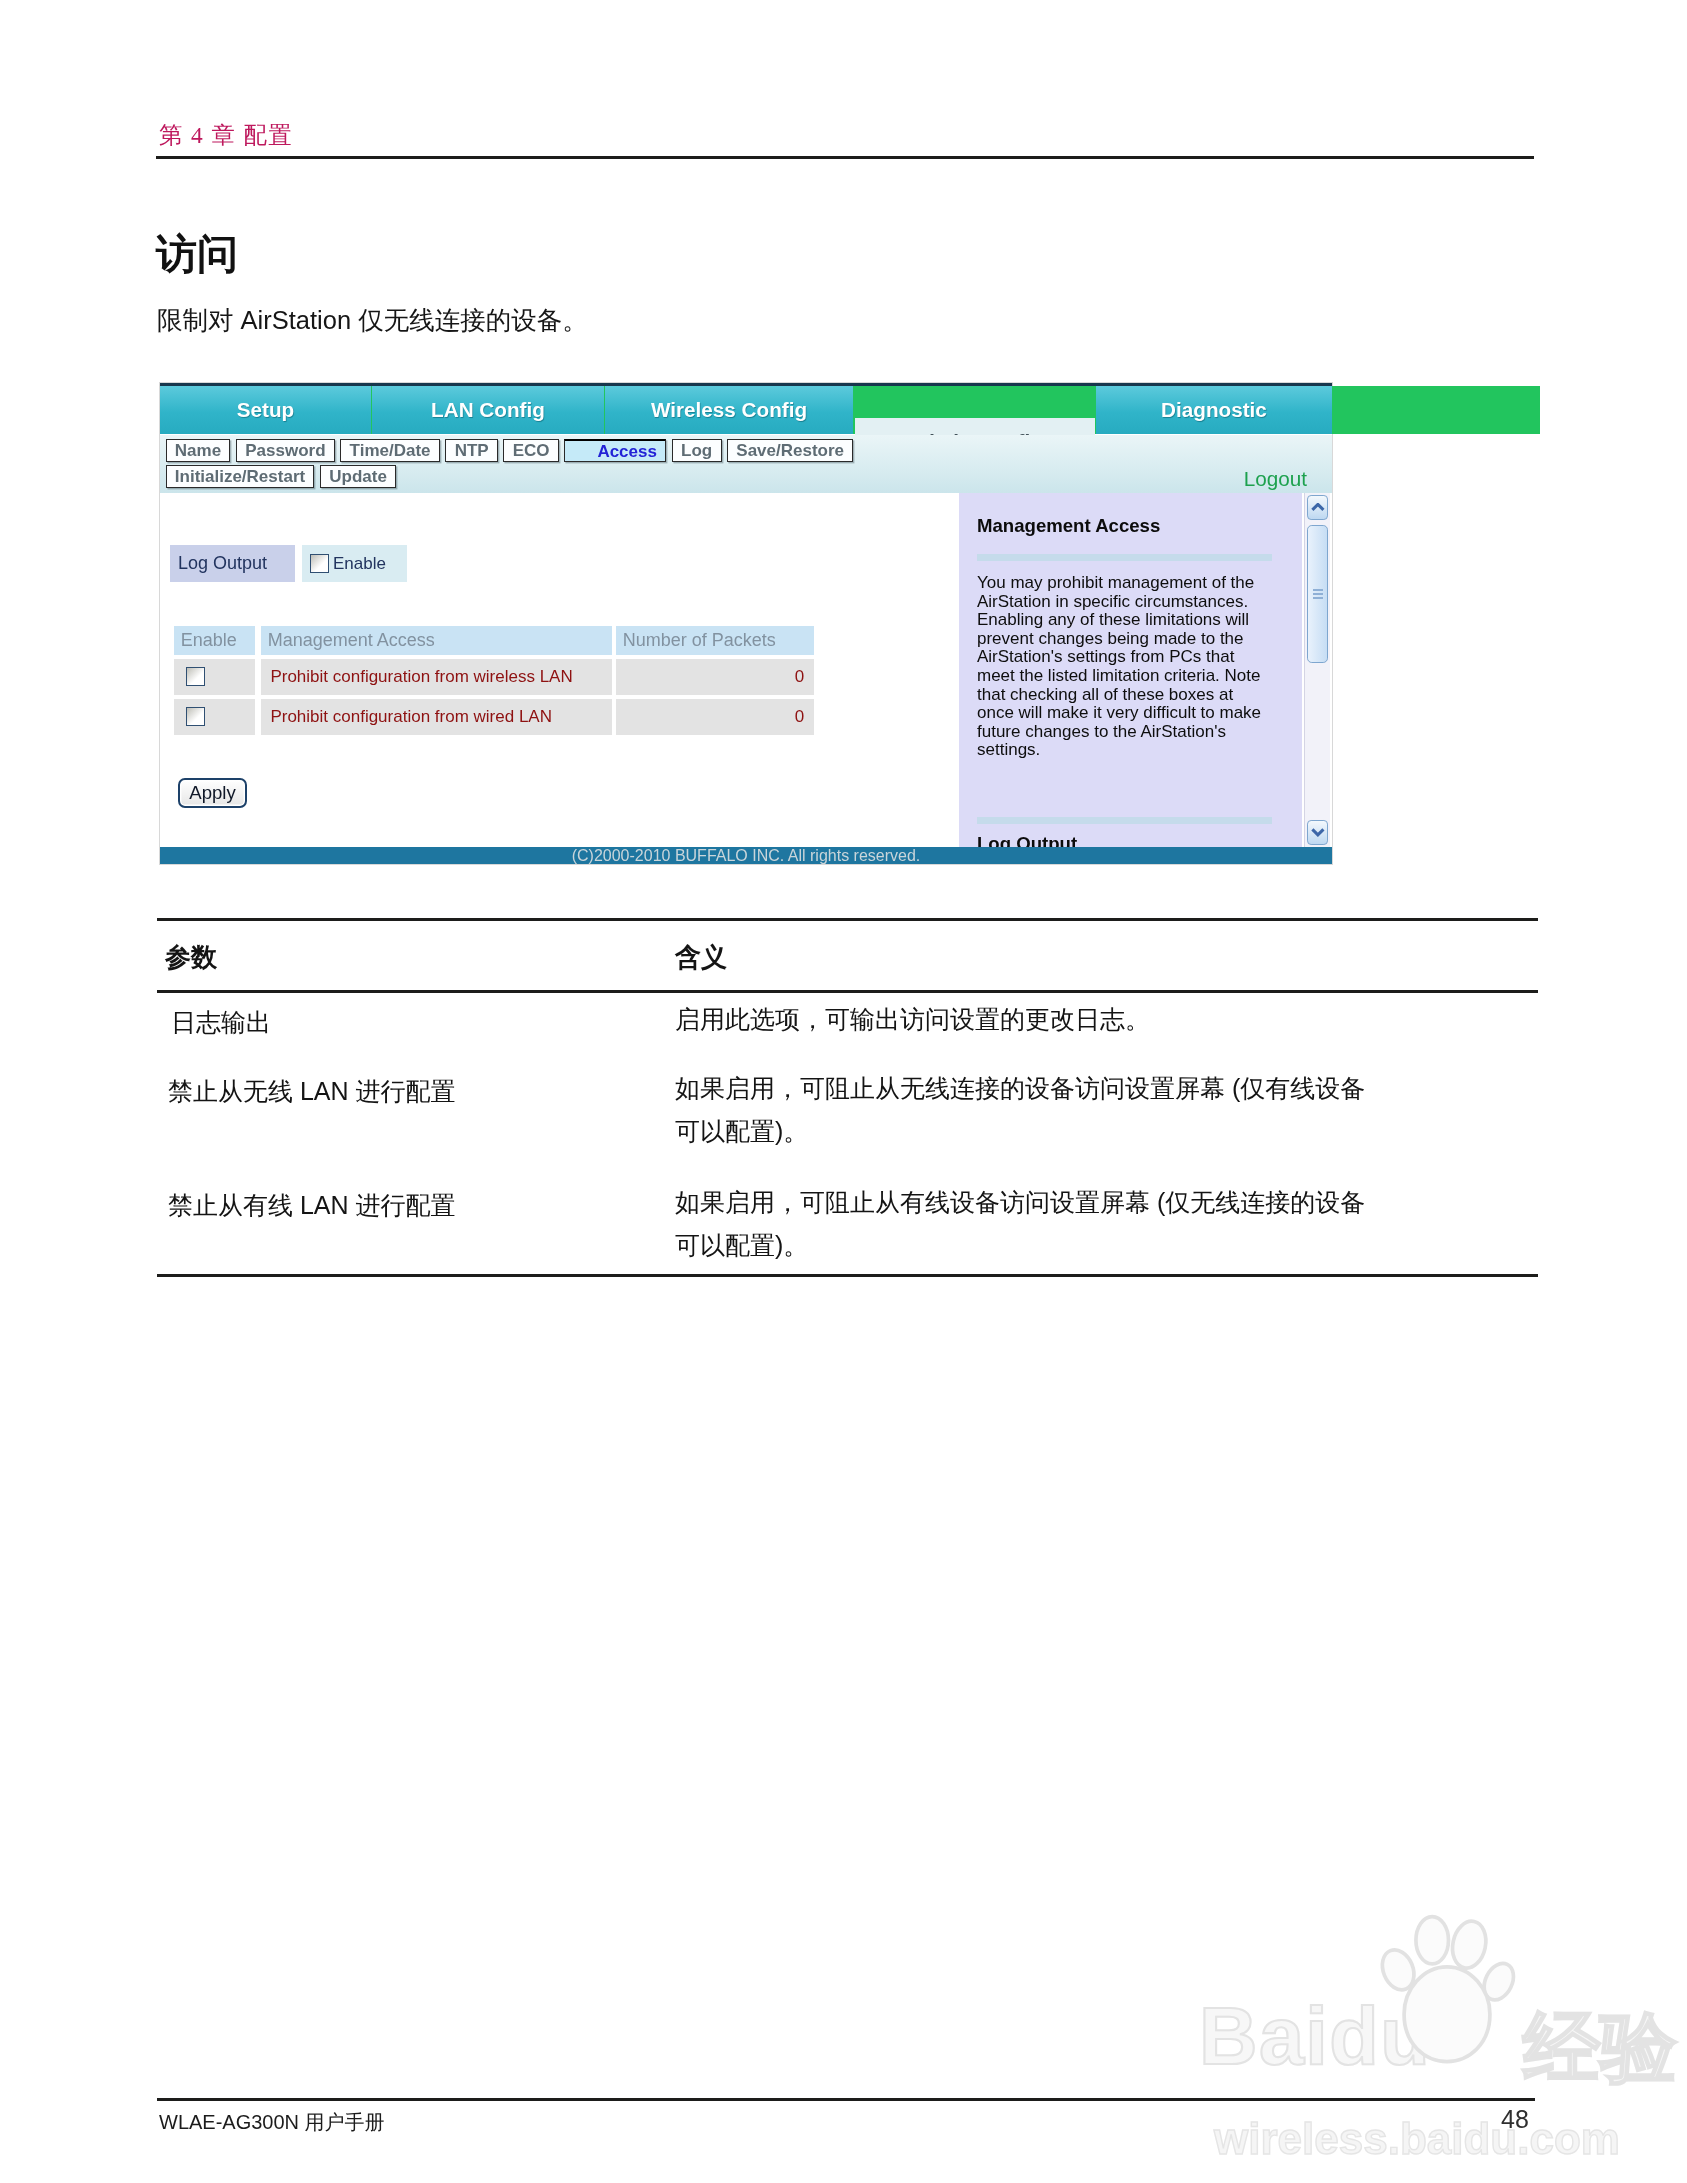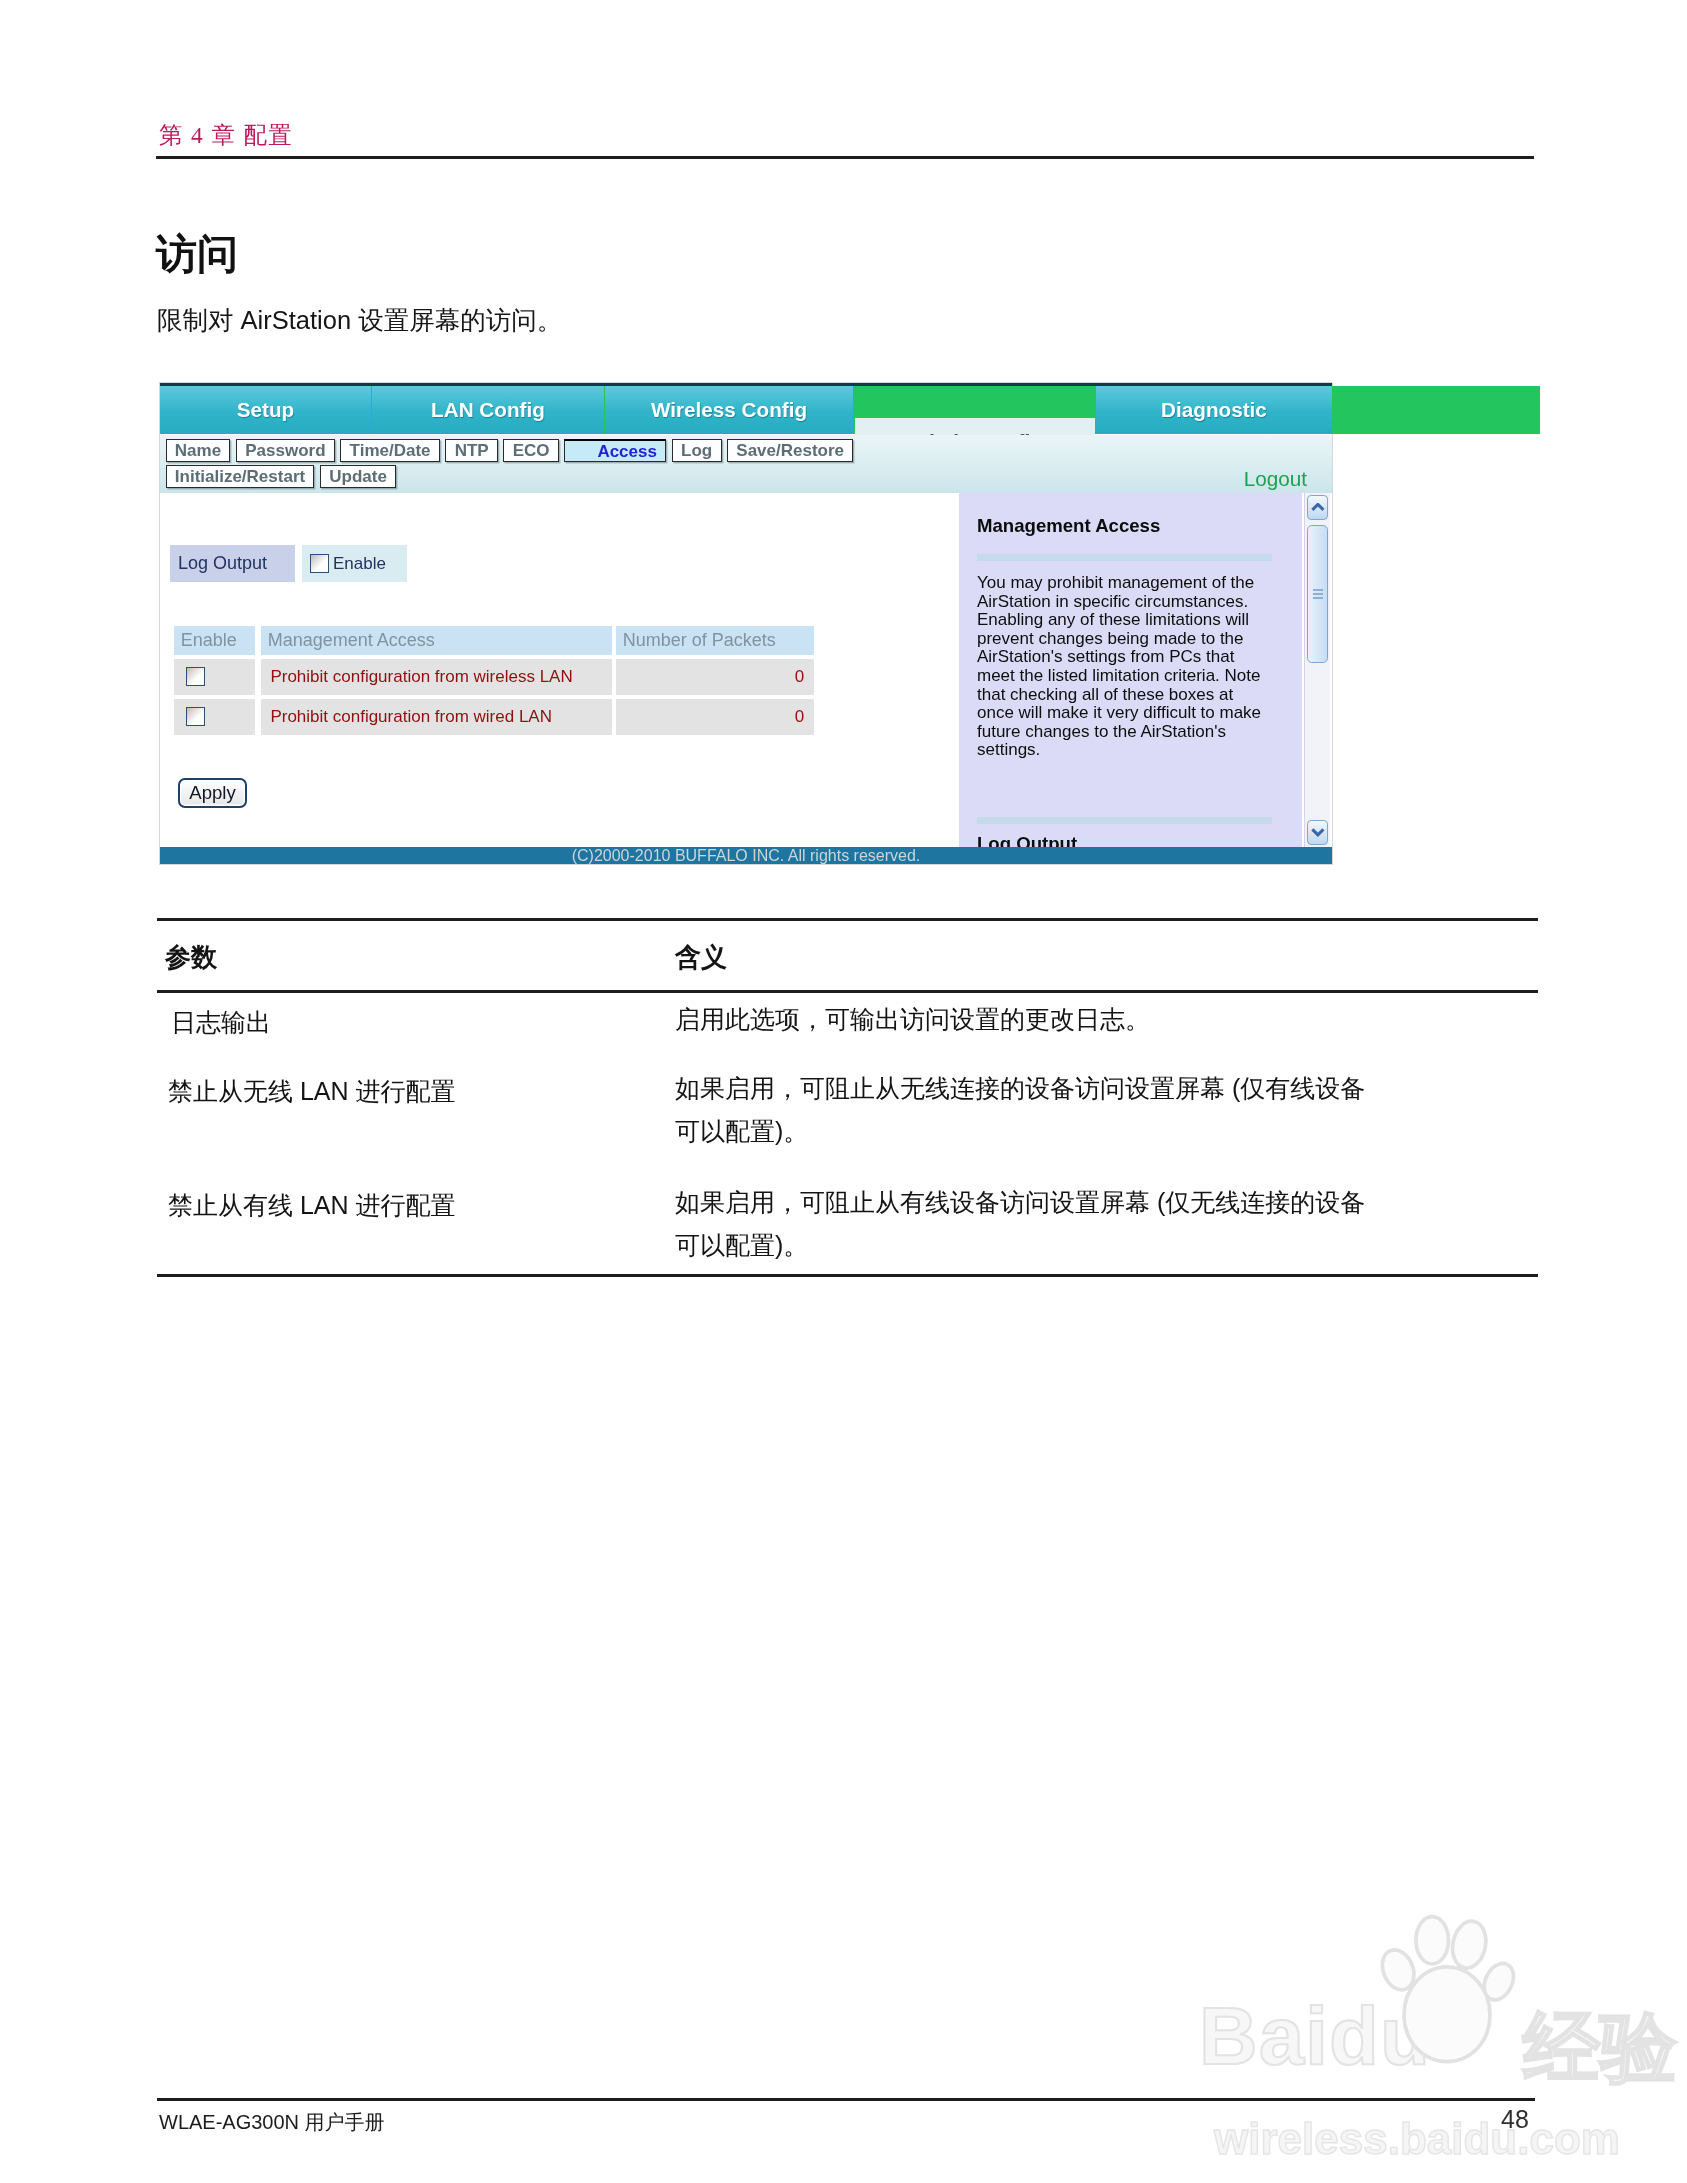"限制对 AirStation 设置屏幕的访问。" div.abs { text: 设置屏幕的访问 -> 仅无线连接的设备 }
